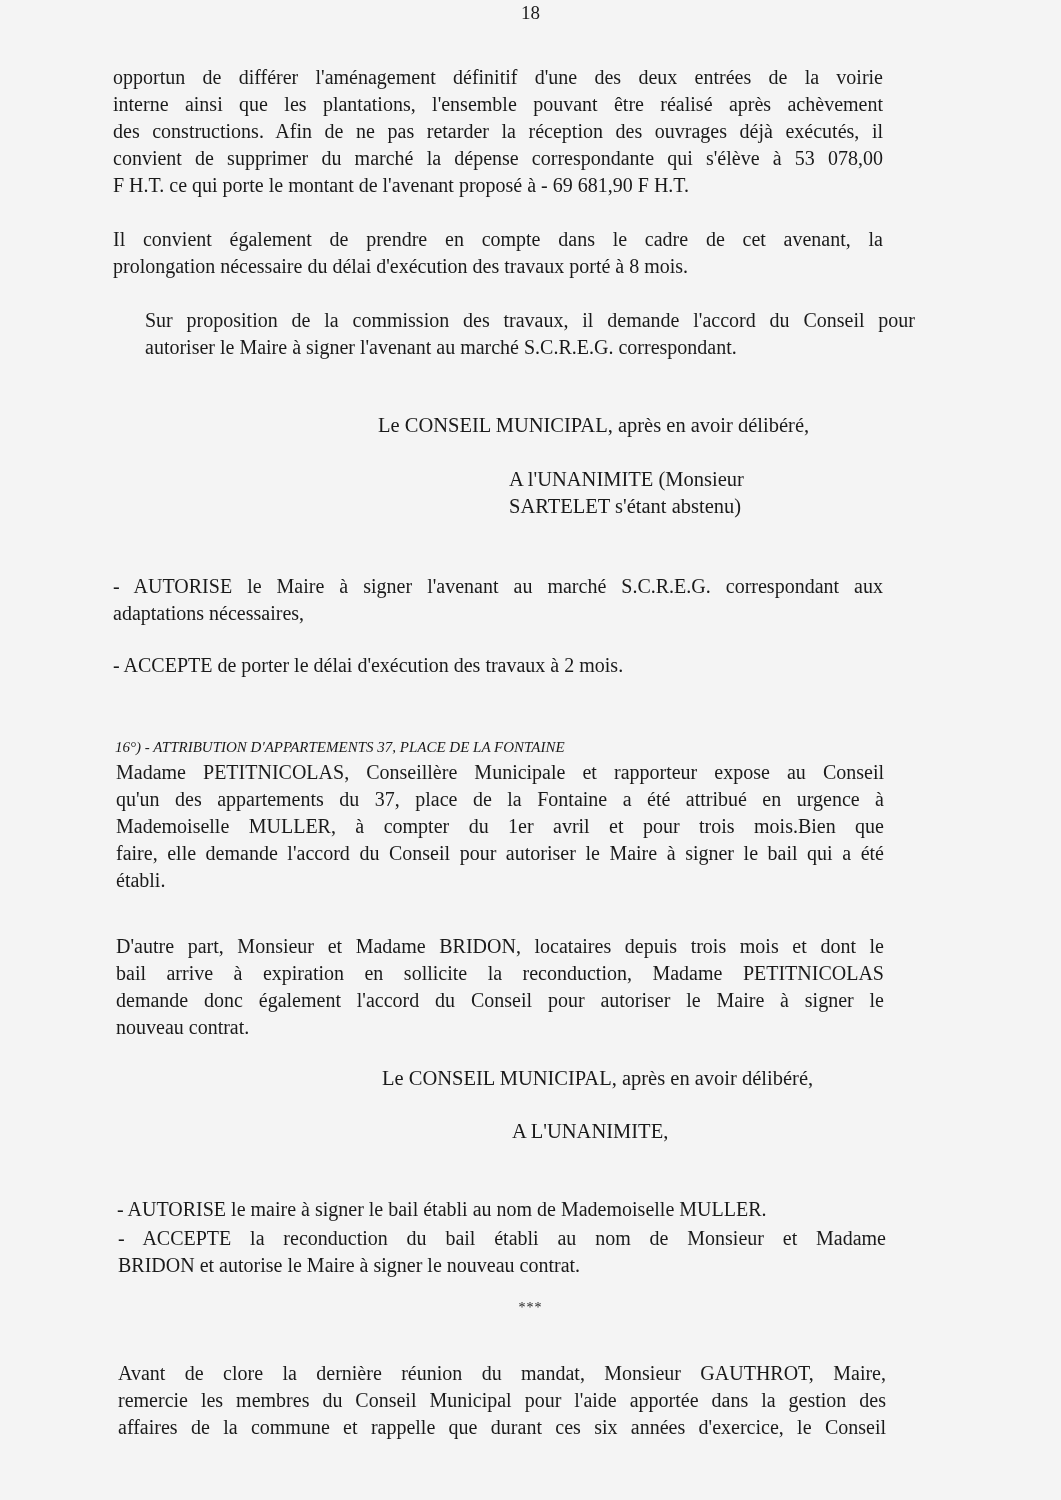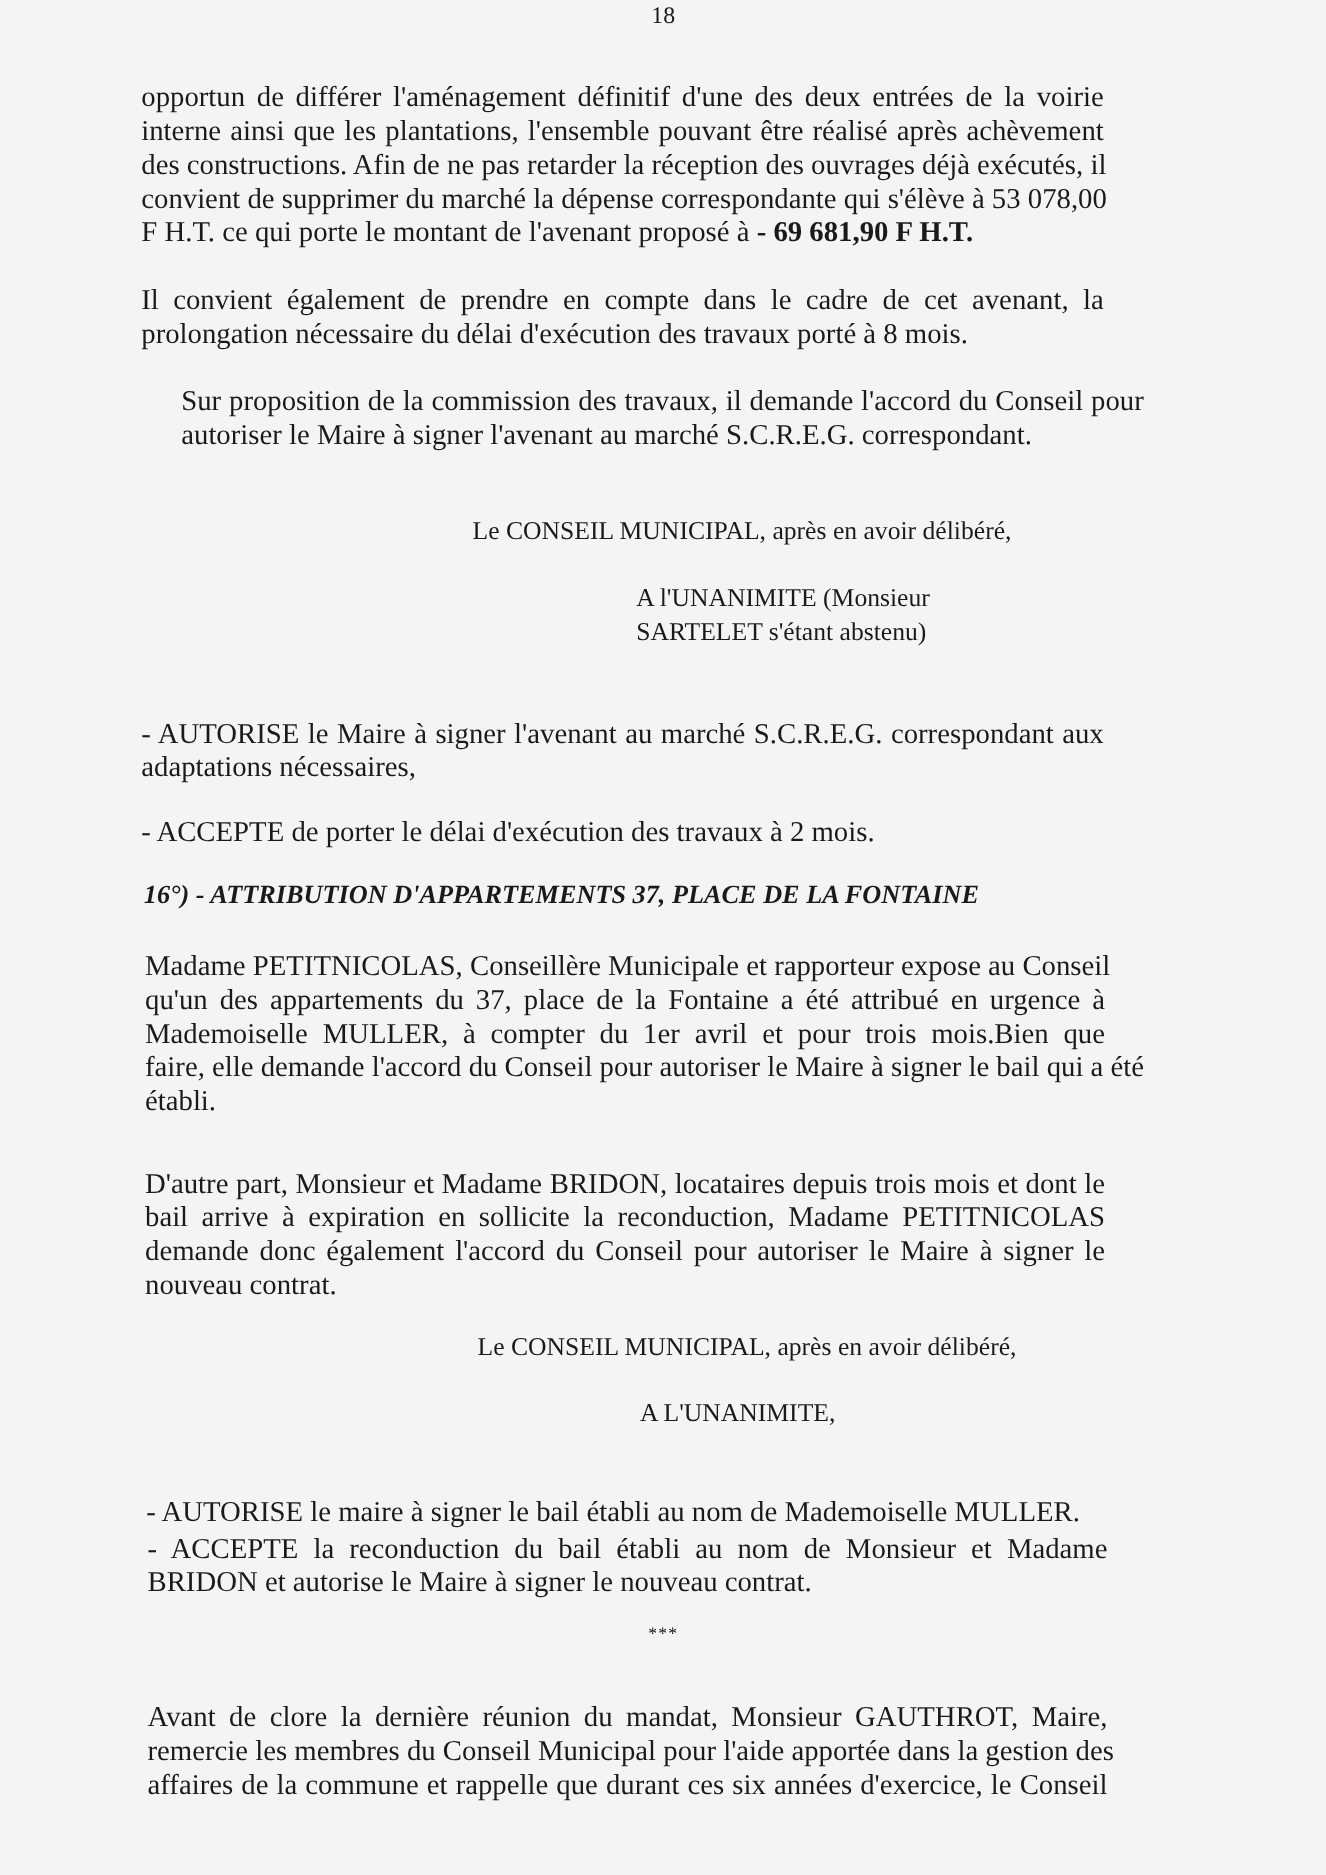"opportun de différer l'aménagement" .block { font-size: 23px -> 20px }
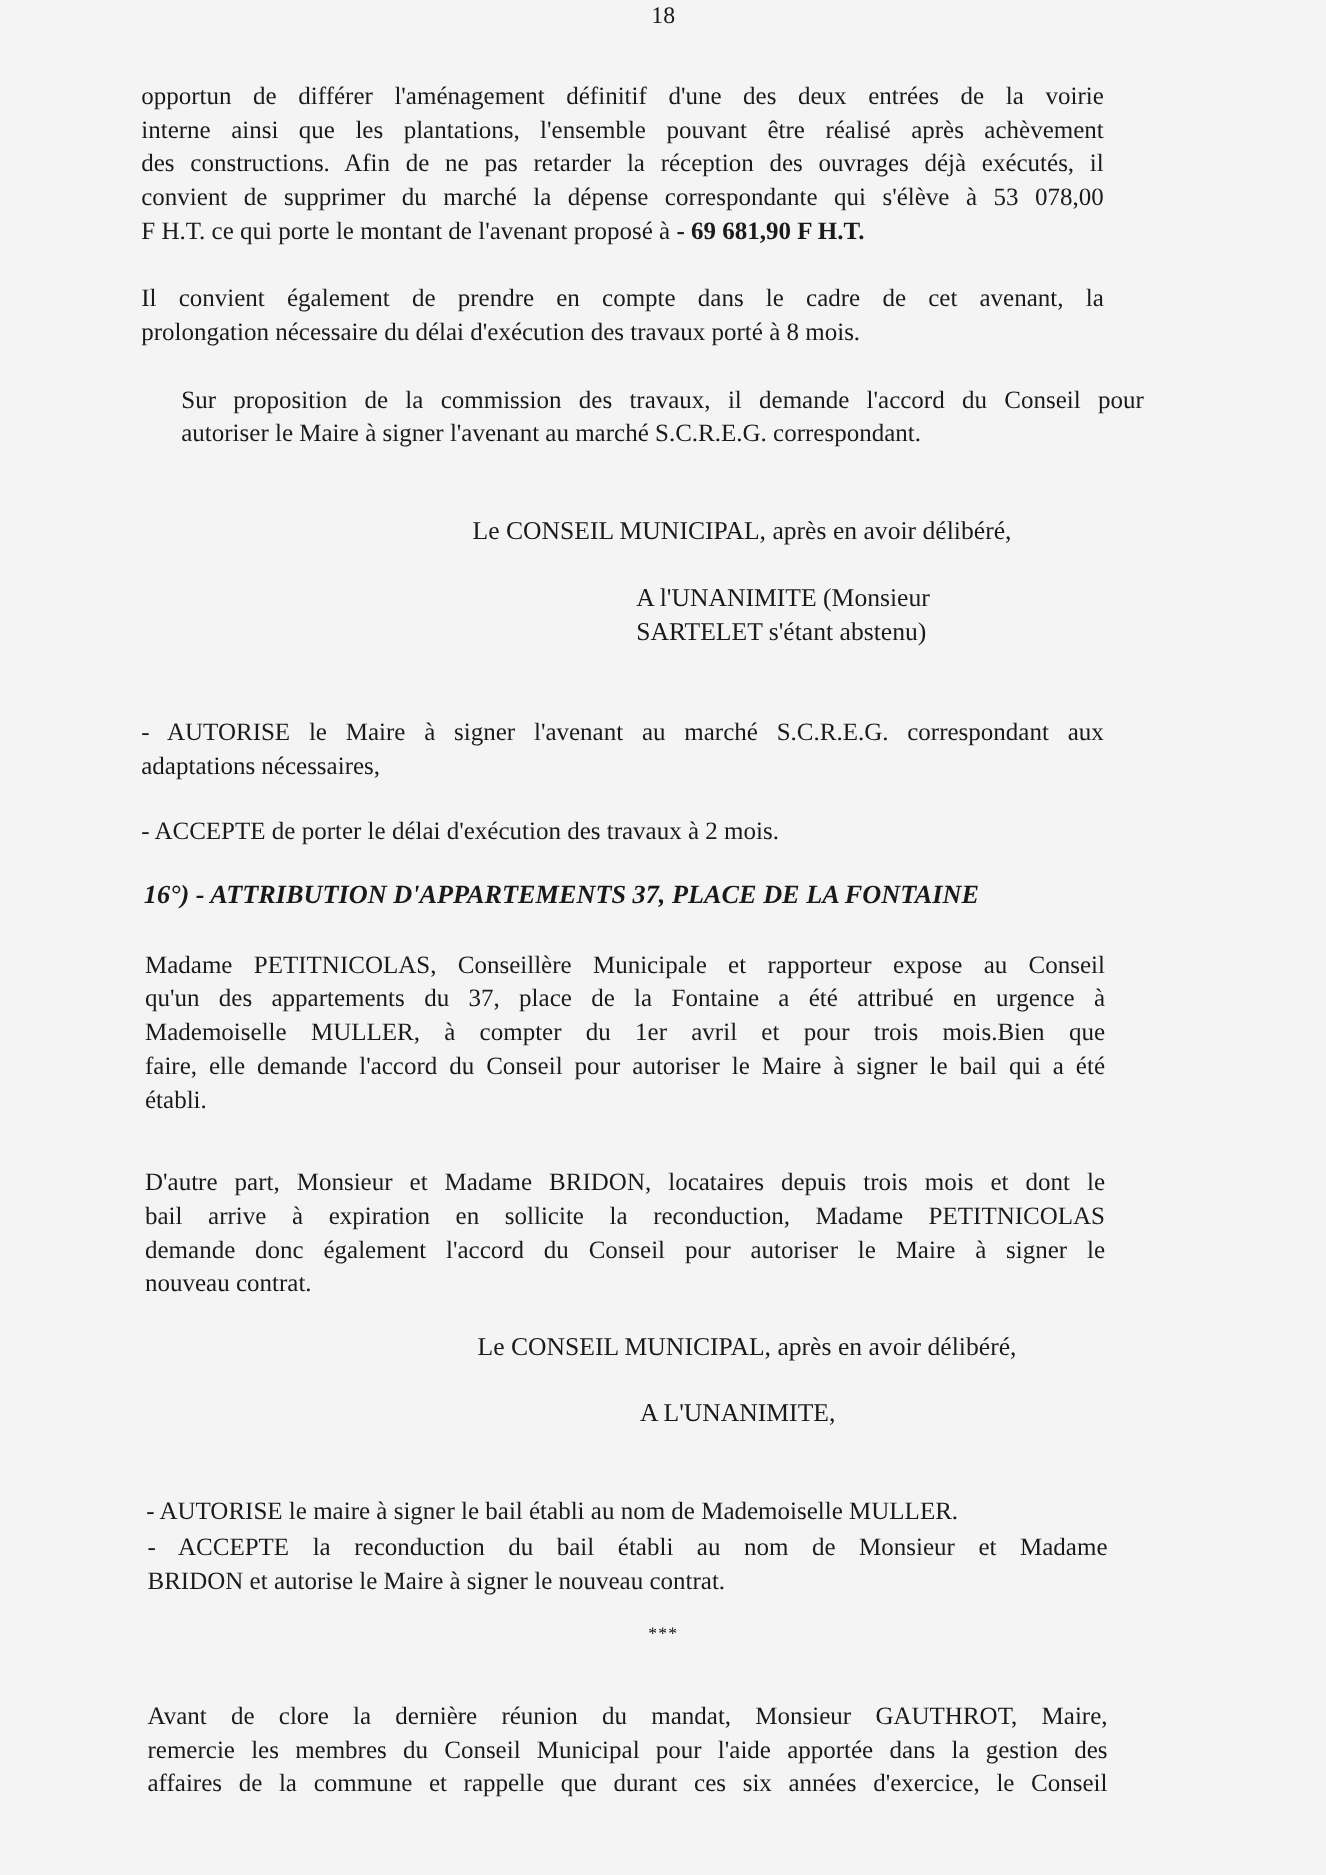"- 69 681,90 F H.T." .bold { font-weight: bold -> normal }
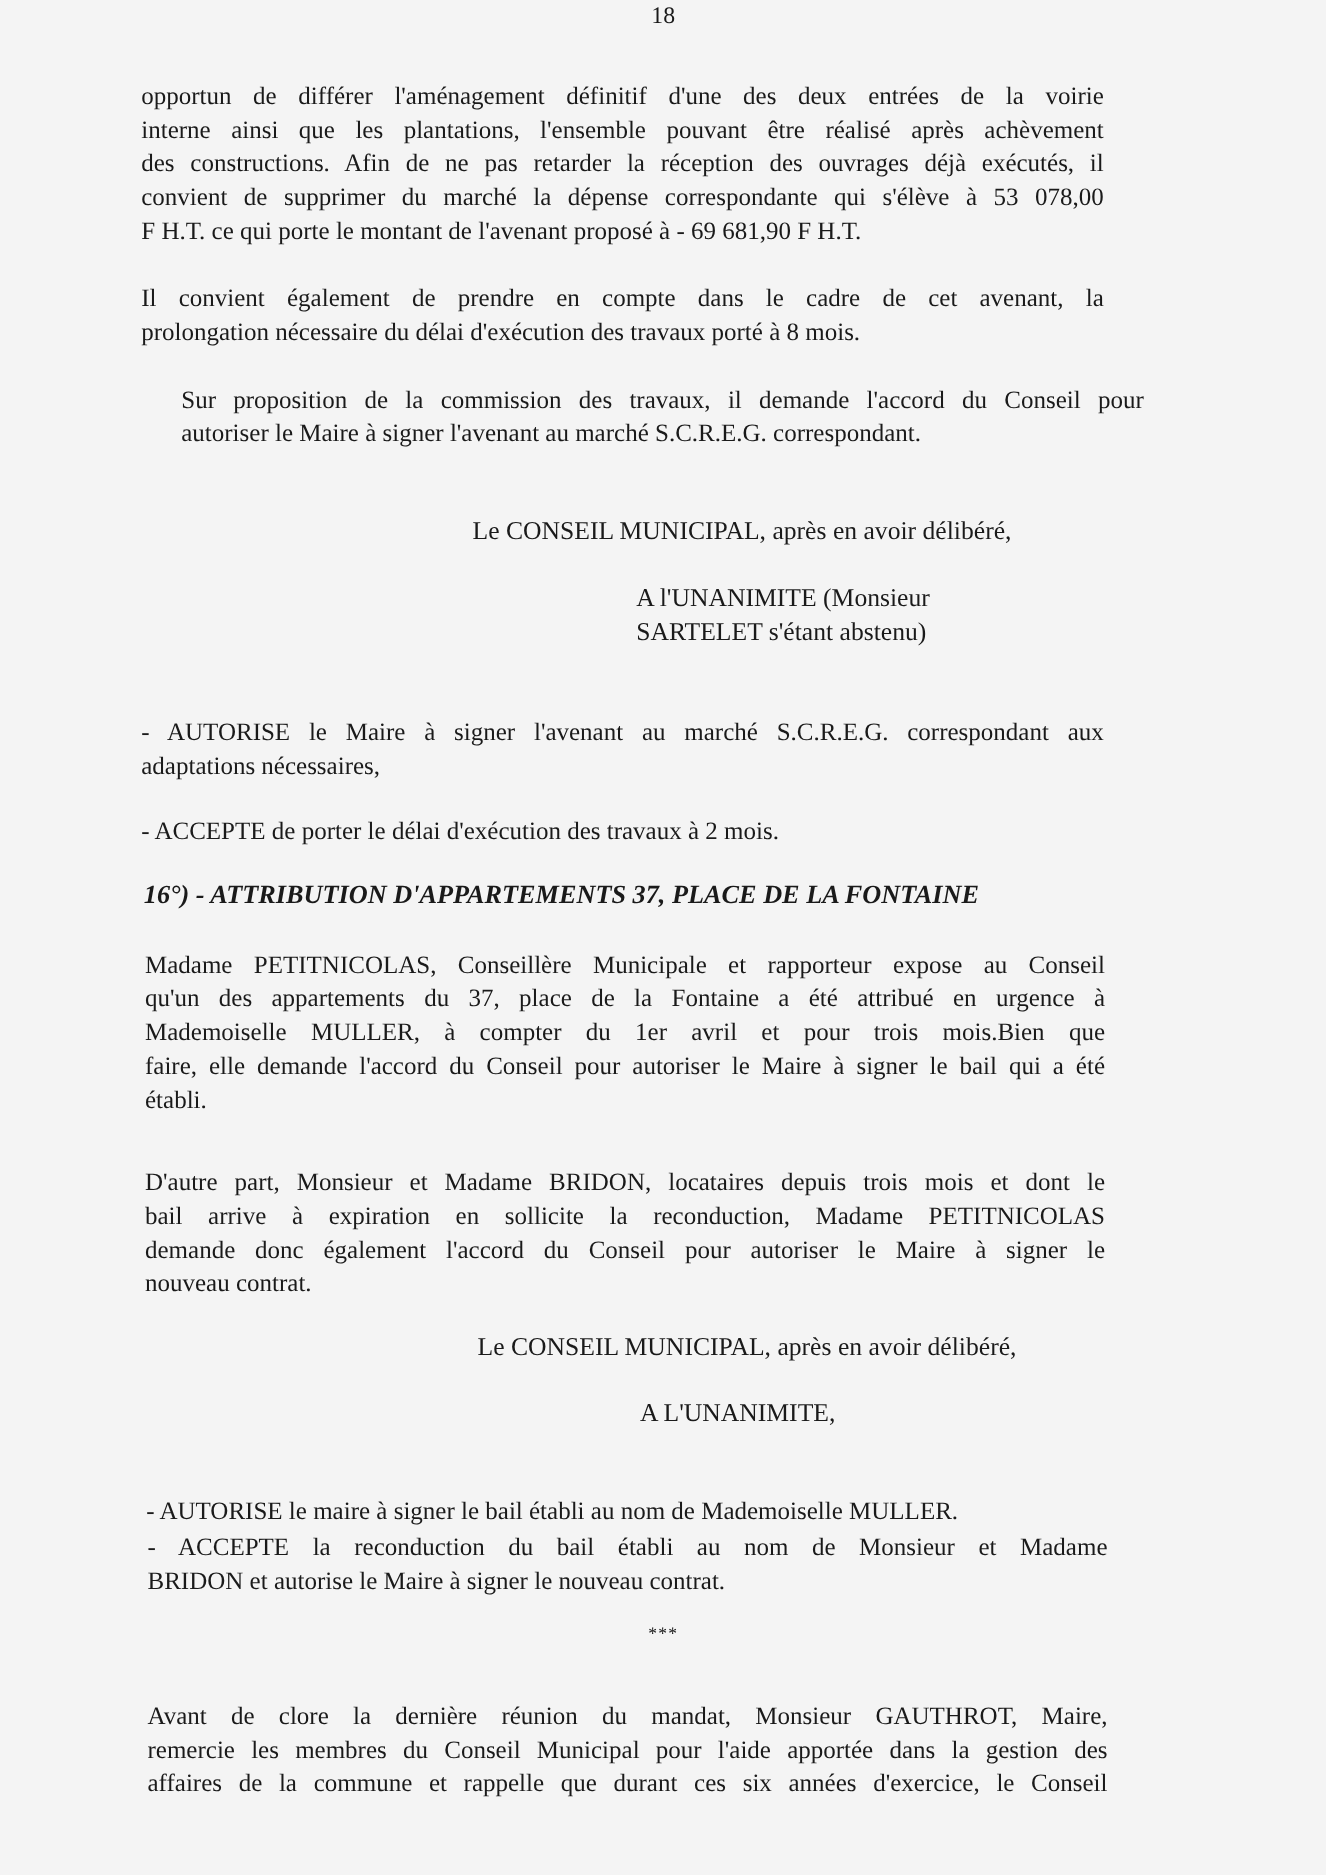"16°) - ATTRIBUTION D'APPARTEMENTS 37," .heading { font-size: 21px -> 15px; font-weight: bold -> normal; top: 703px -> 739px }
